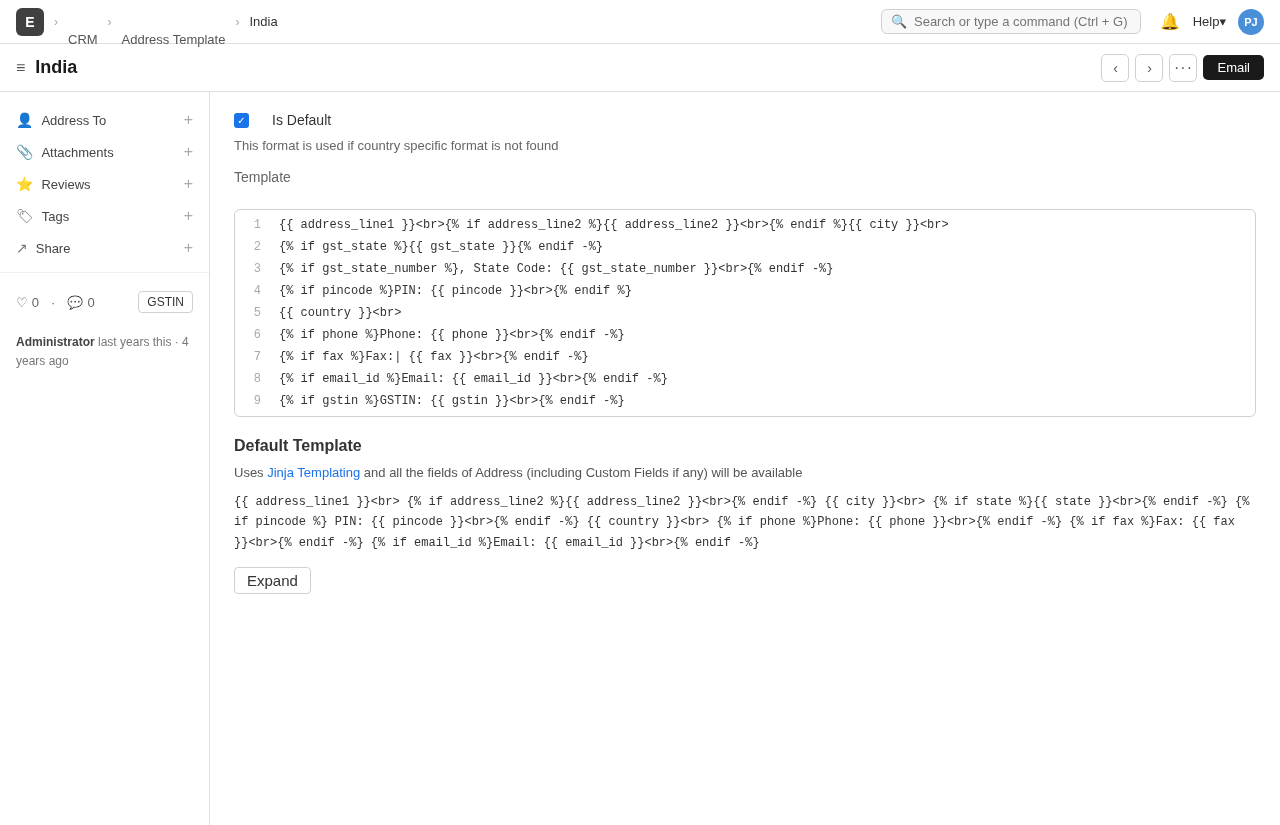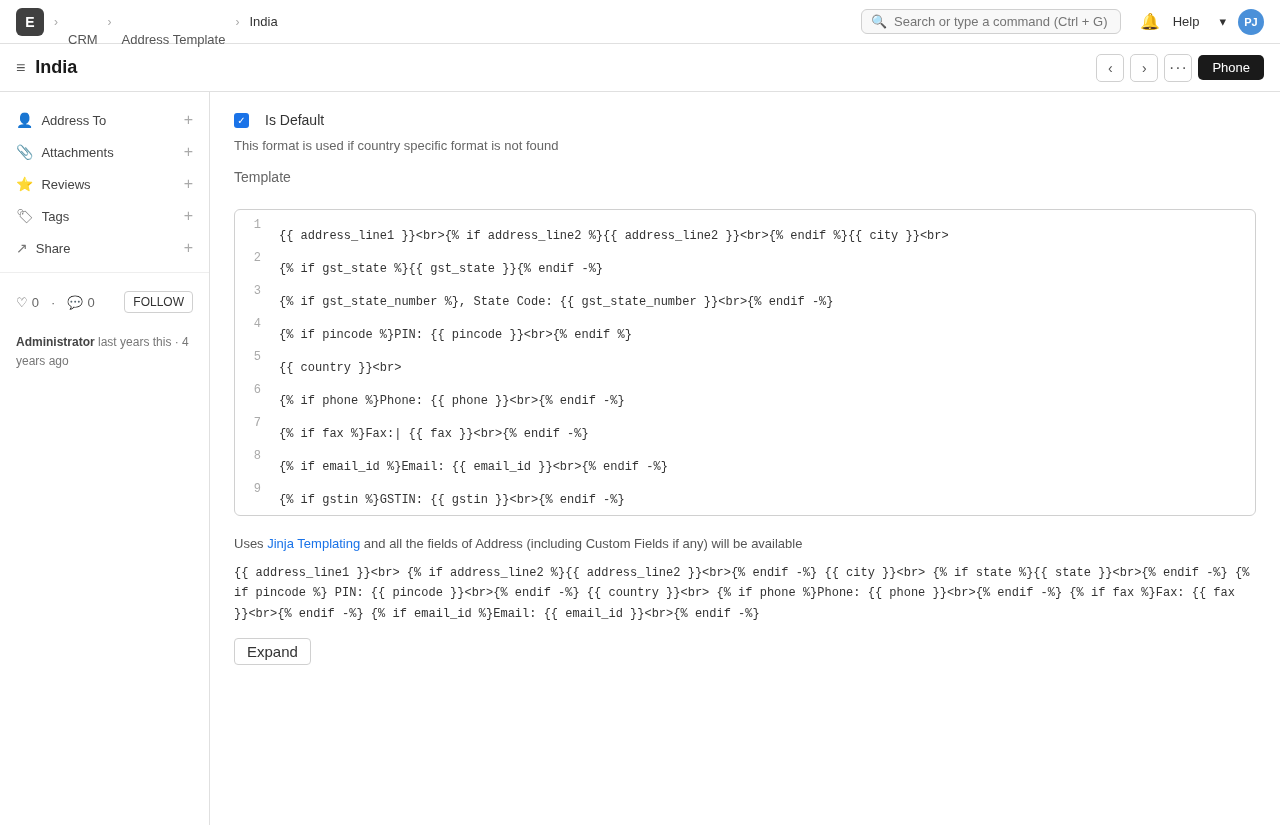"Help" .help-btn { gap: 20px -> 0 }
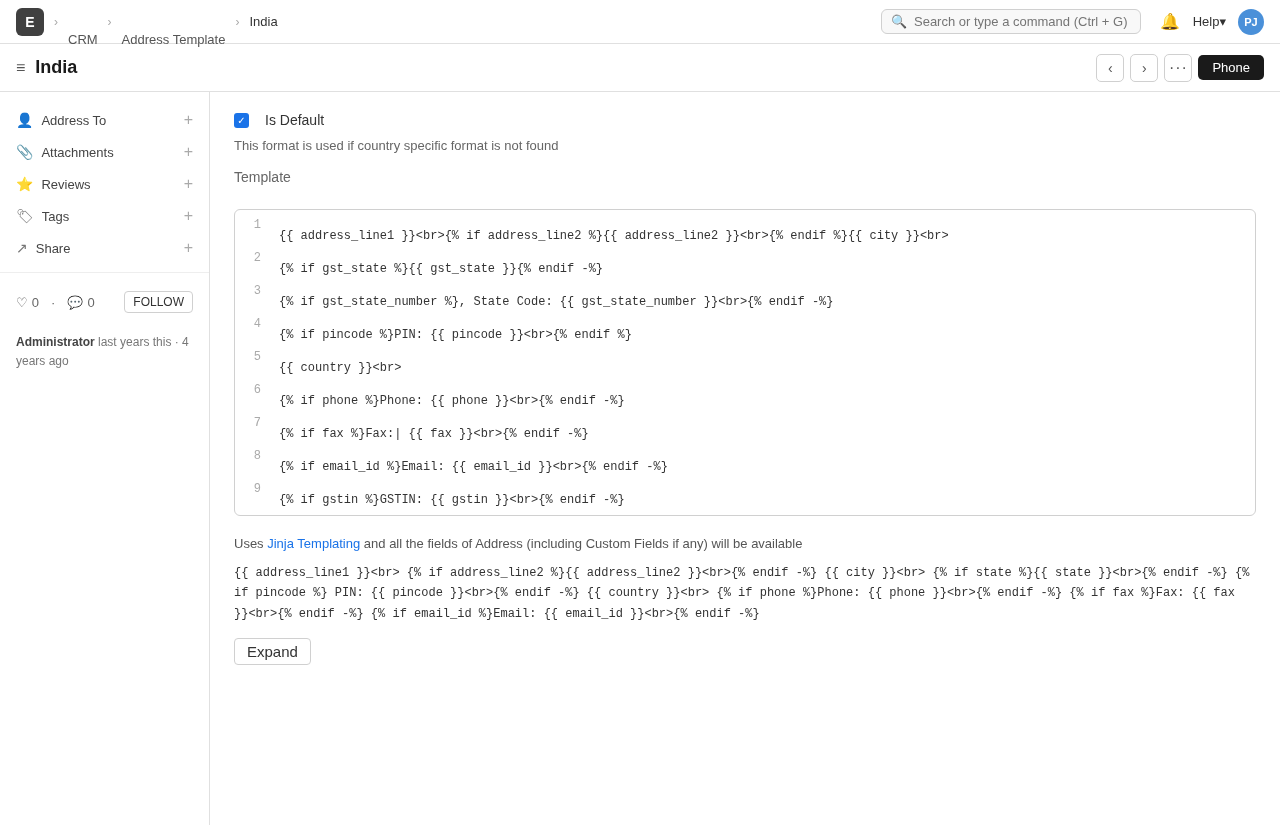"Phone" button.save-btn { text: Phone -> Email }
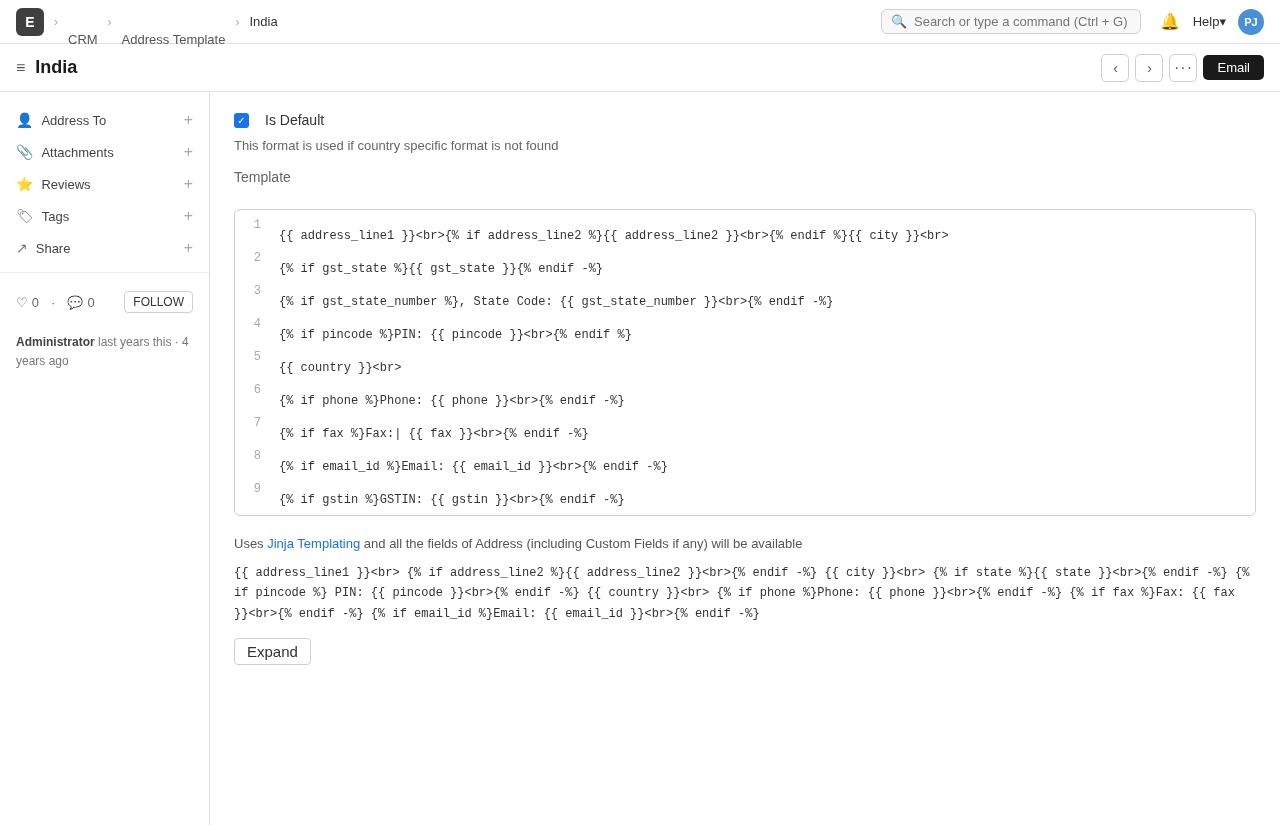"Is Default" .is-default-row { gap: 16px -> 23px }
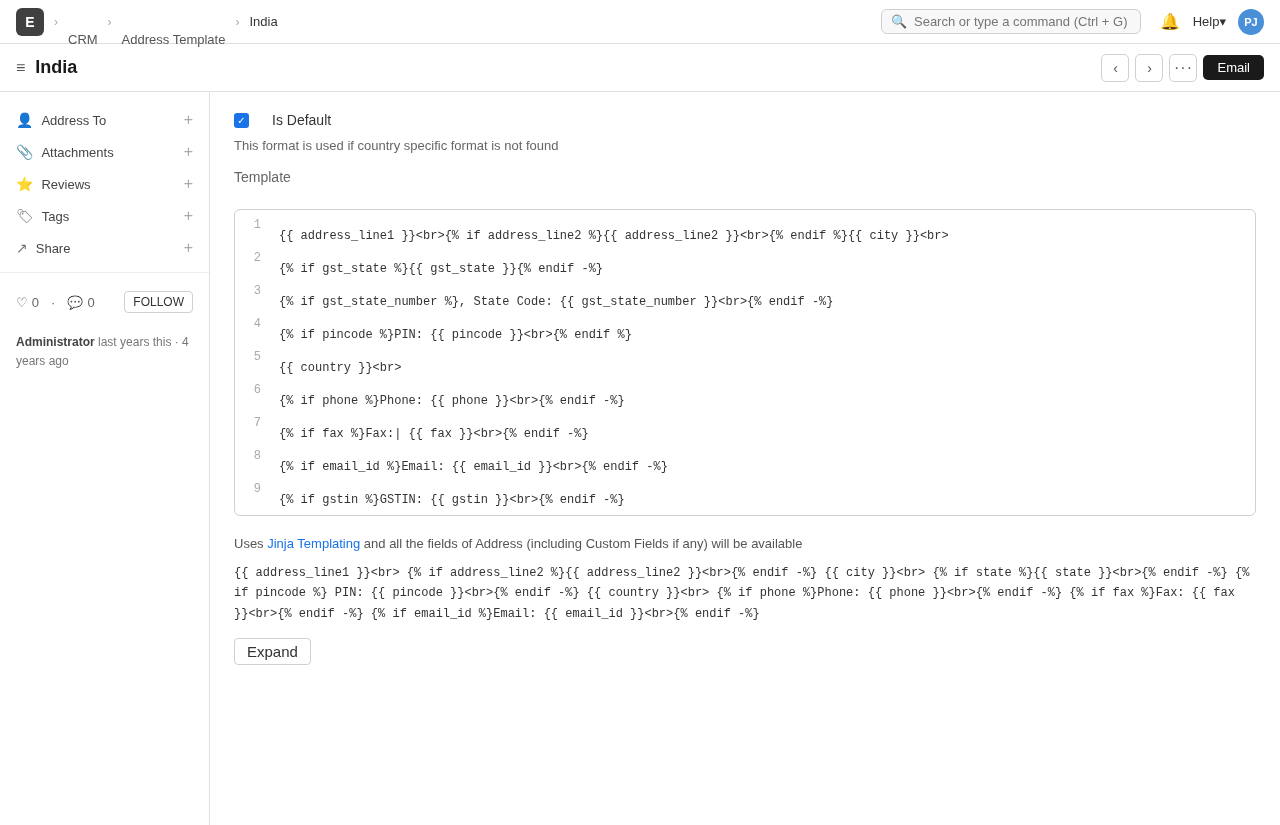"{{ address_line1 }}<br>{% if" .line-content { margin-top: 11px -> none }
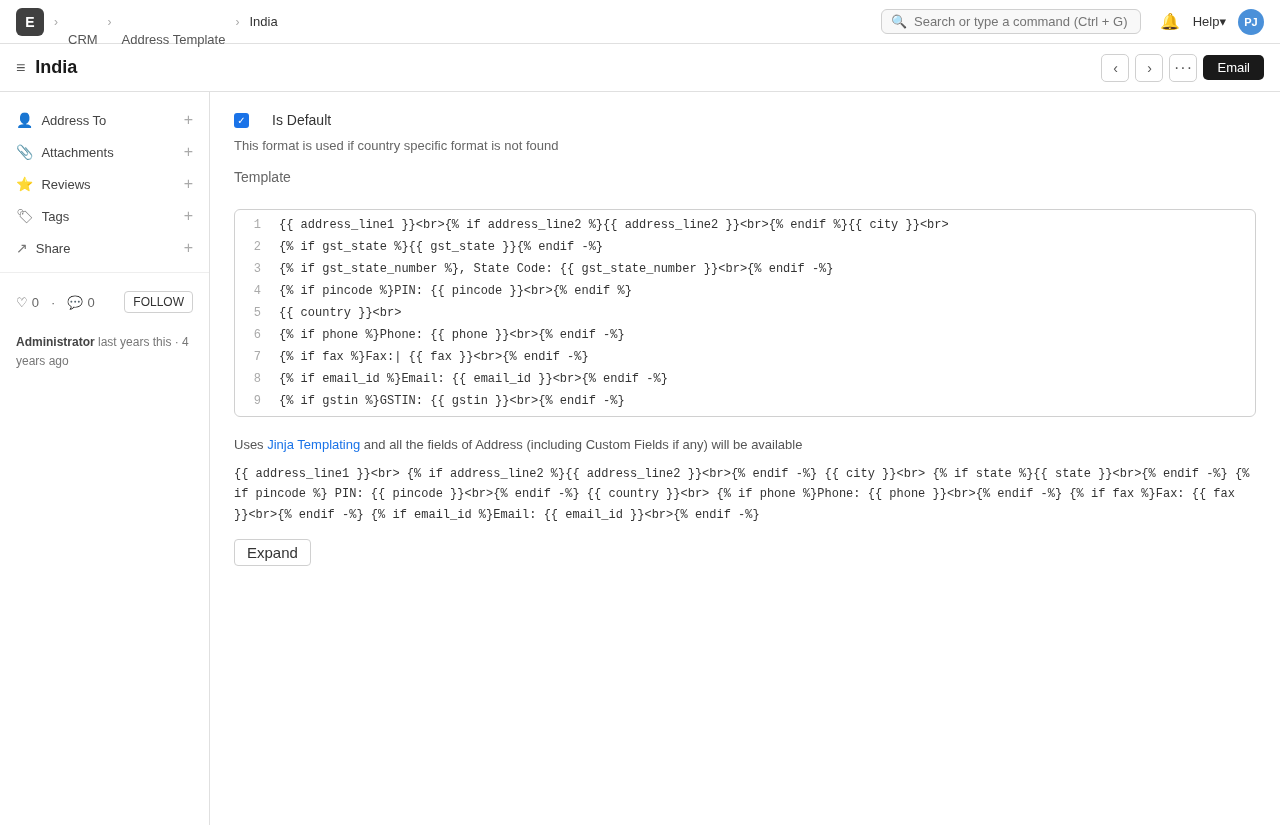"FOLLOW" button.follow-btn { text: FOLLOW -> GSTIN }
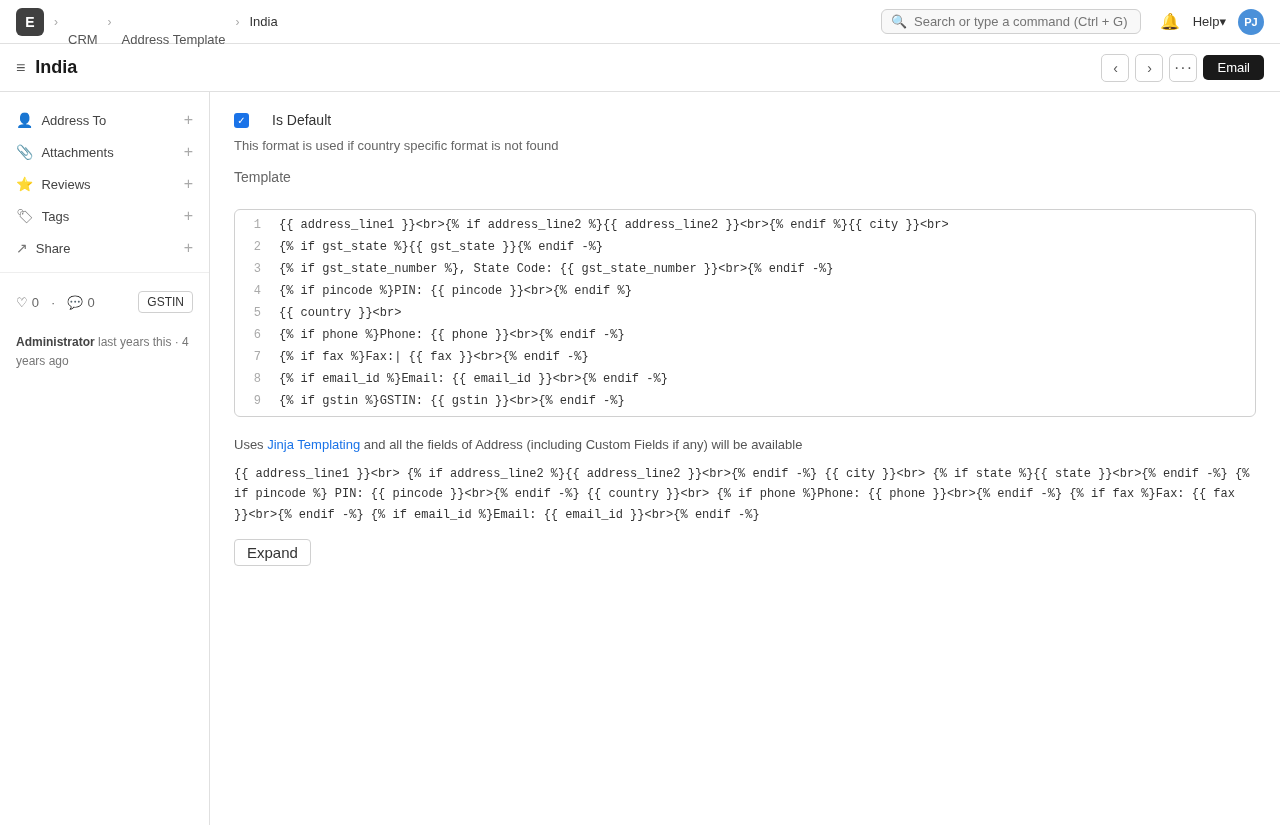"Default Template" h2.default-template-title { html: none -> <h2>Default Template</h2> }
